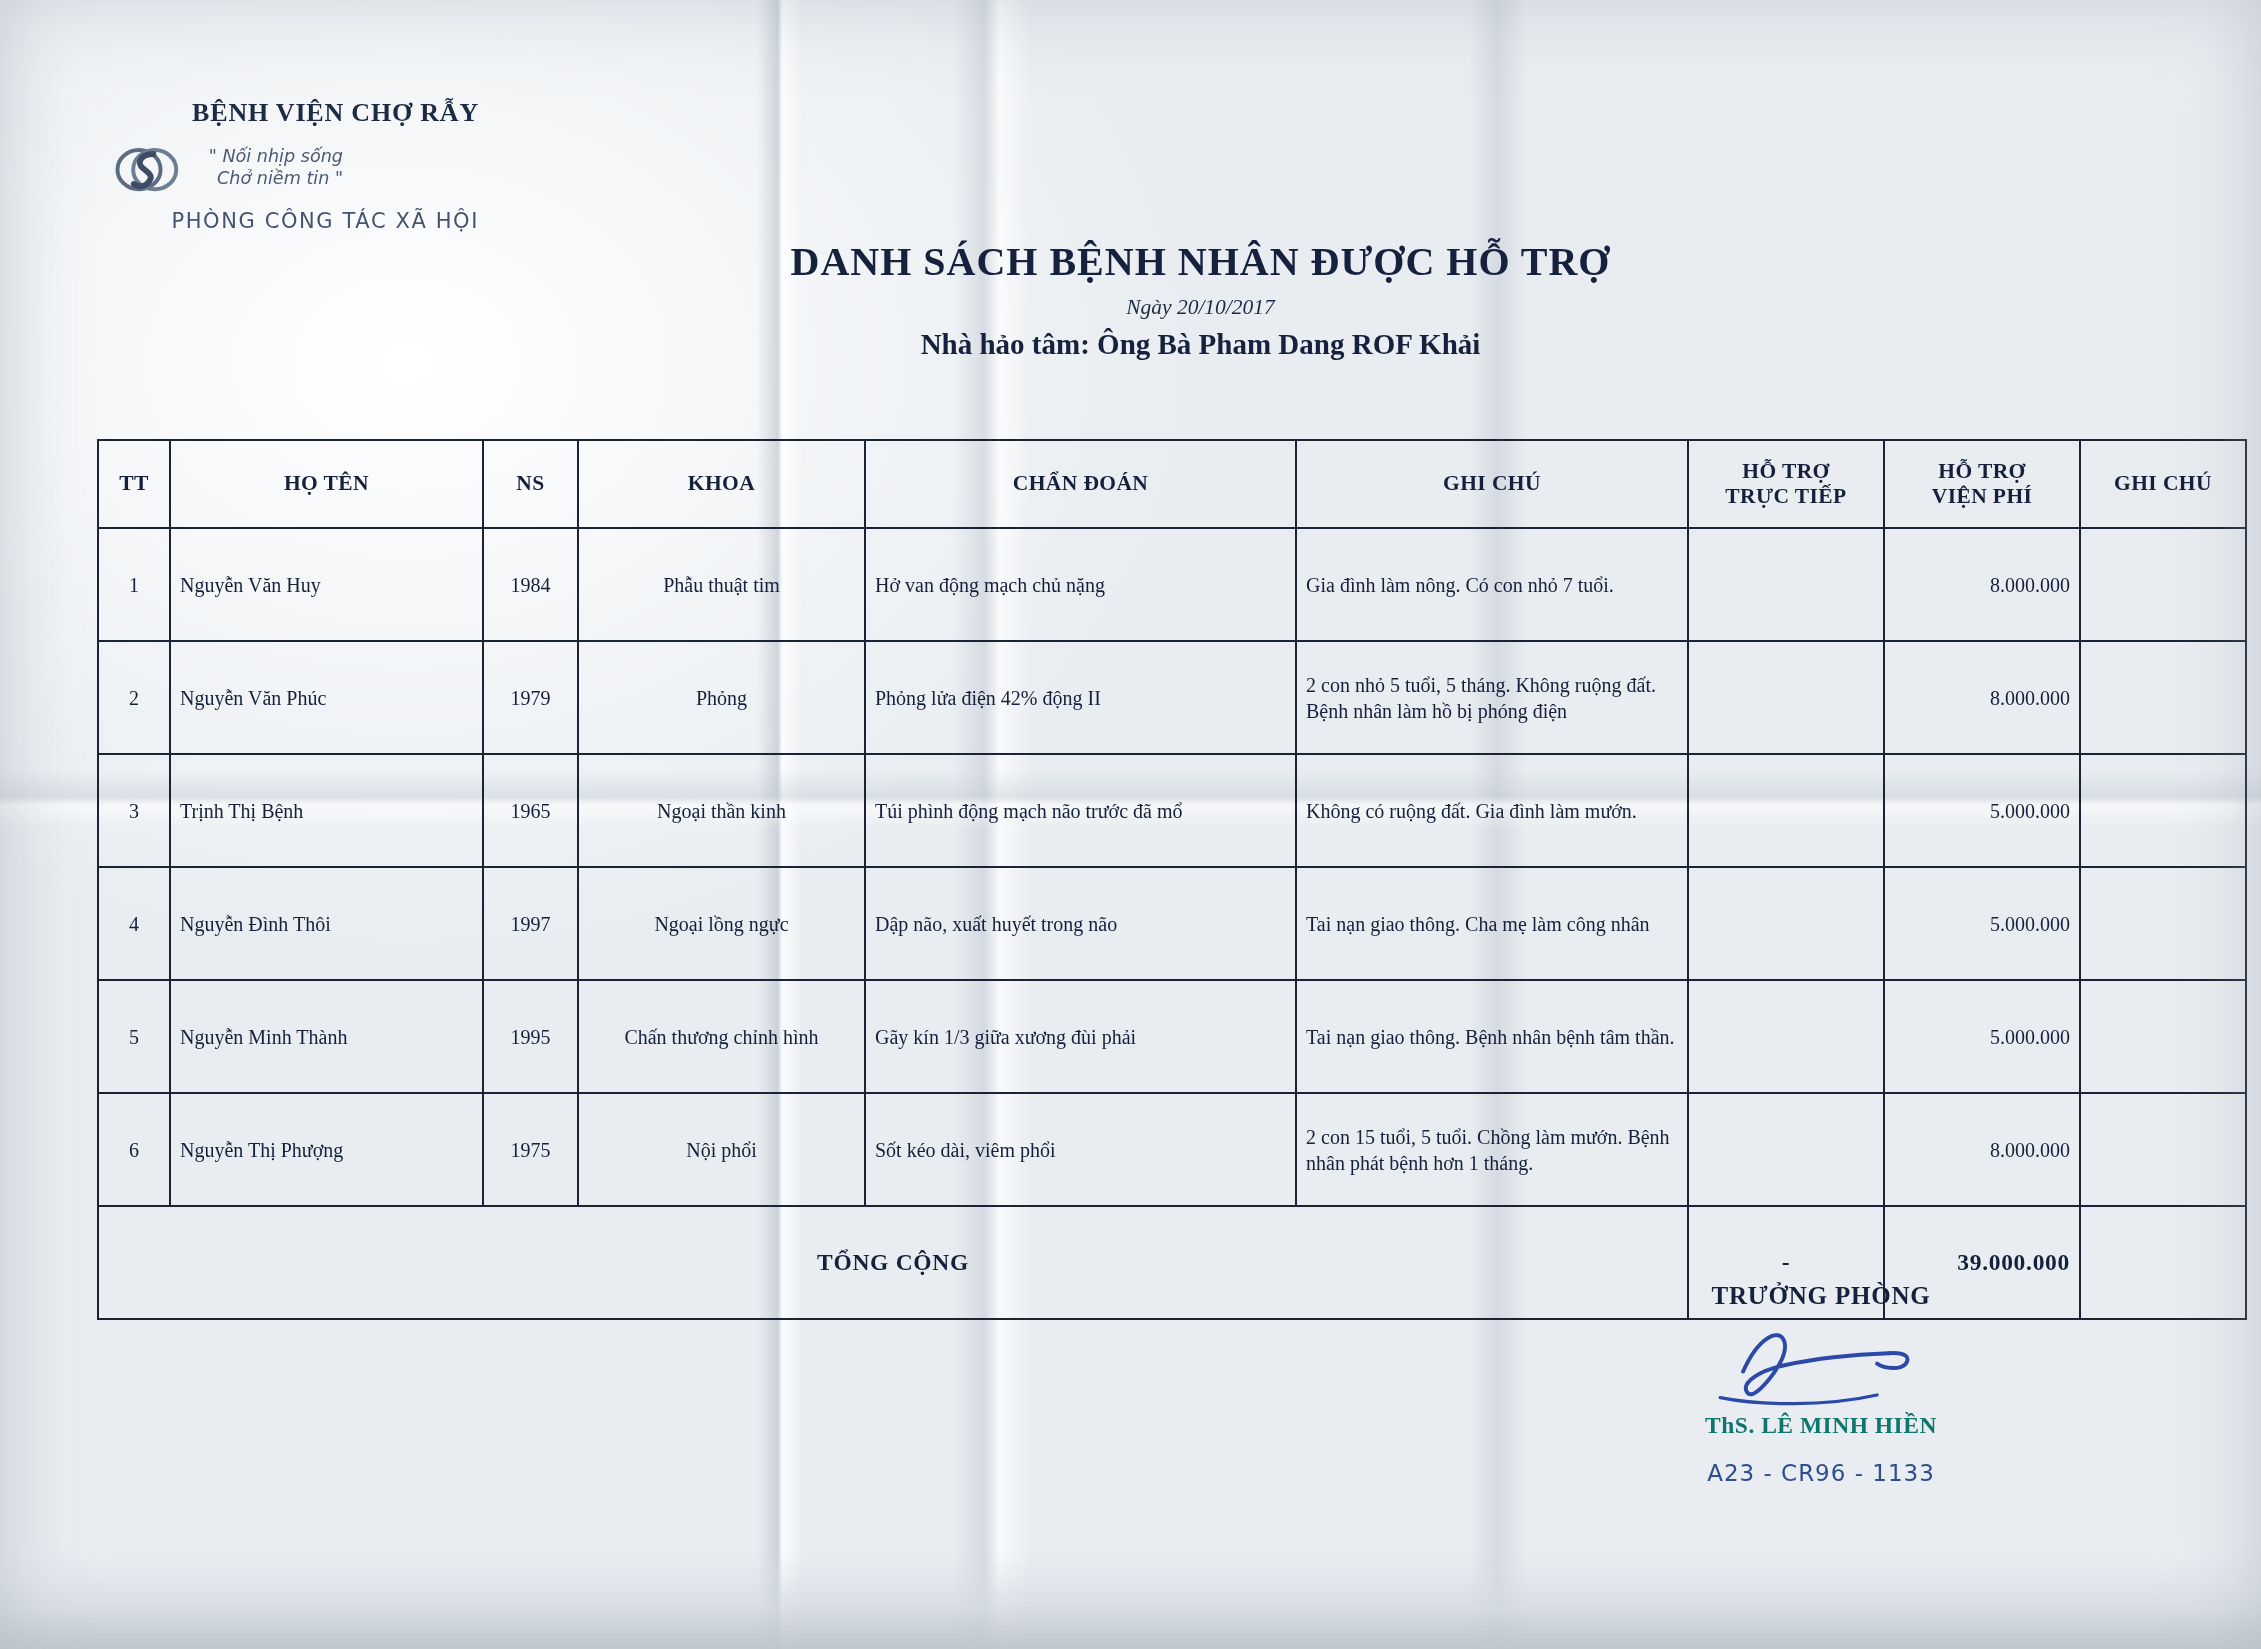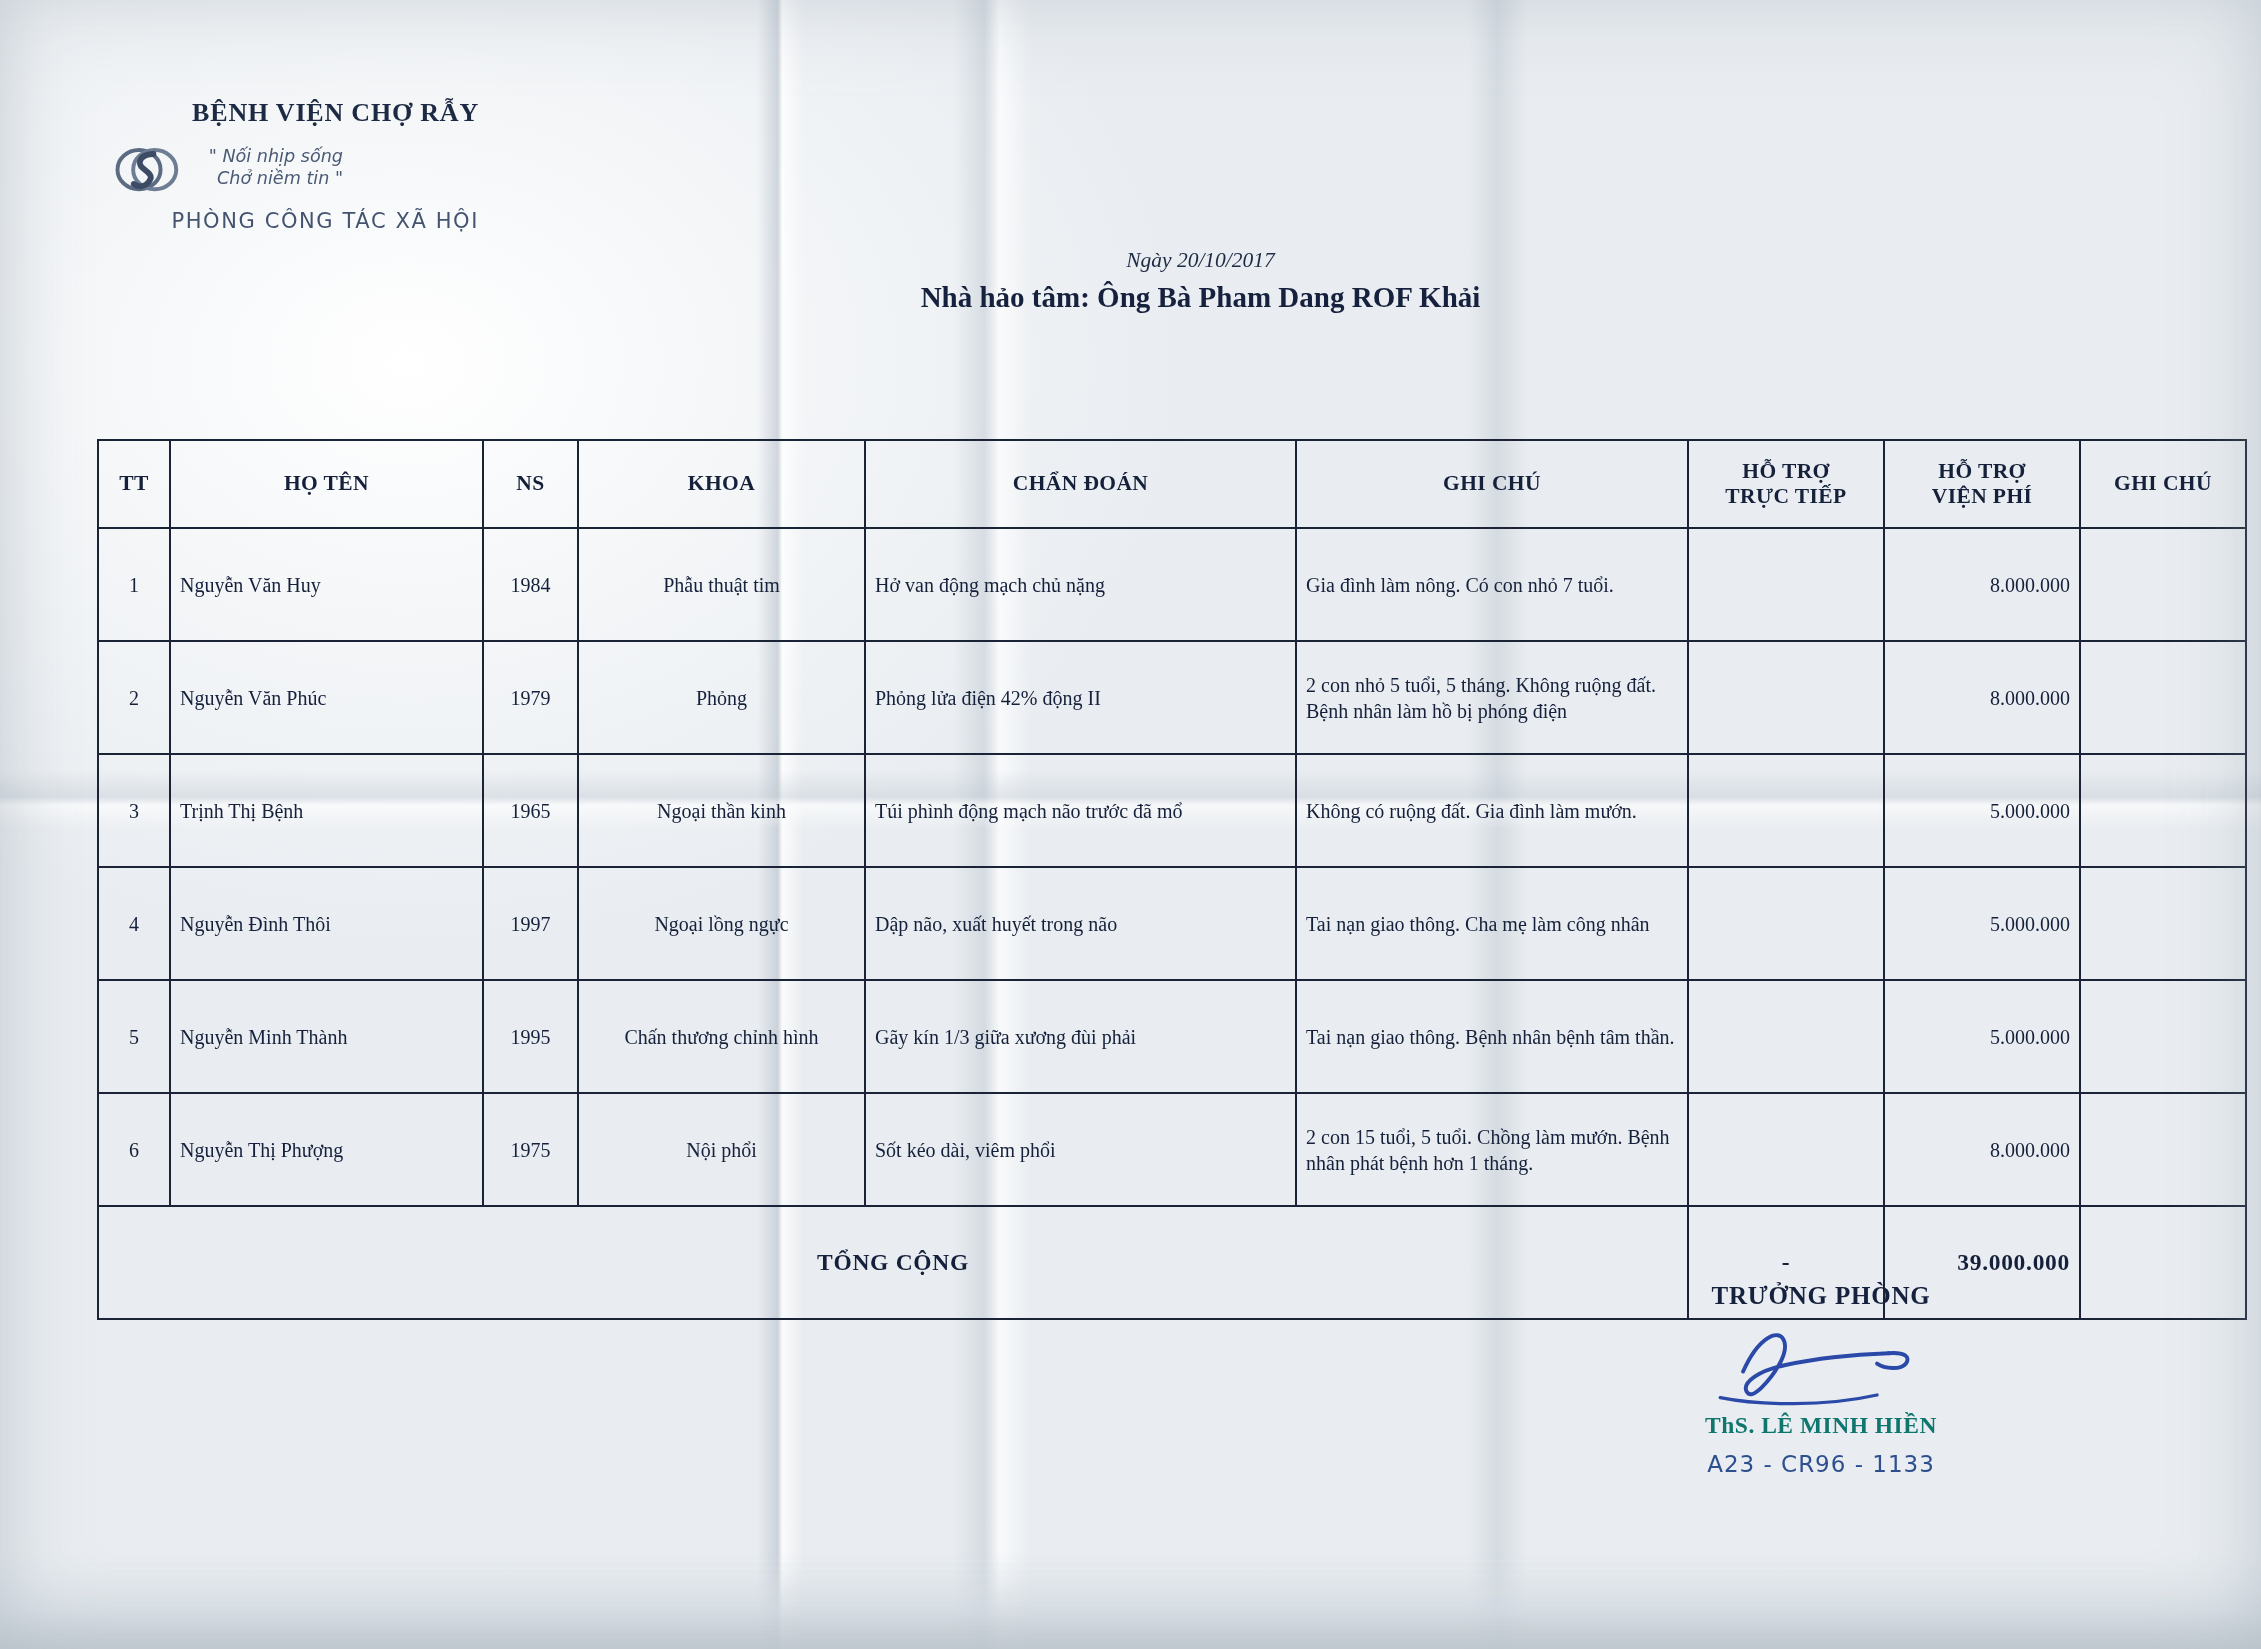"DANH SÁCH BỆNH NHÂN ĐƯỢC" div.doc-title { html: none -> <div>DANH SÁCH BỆNH NHÂN ĐƯỢC HỖ TRỢ</div> }
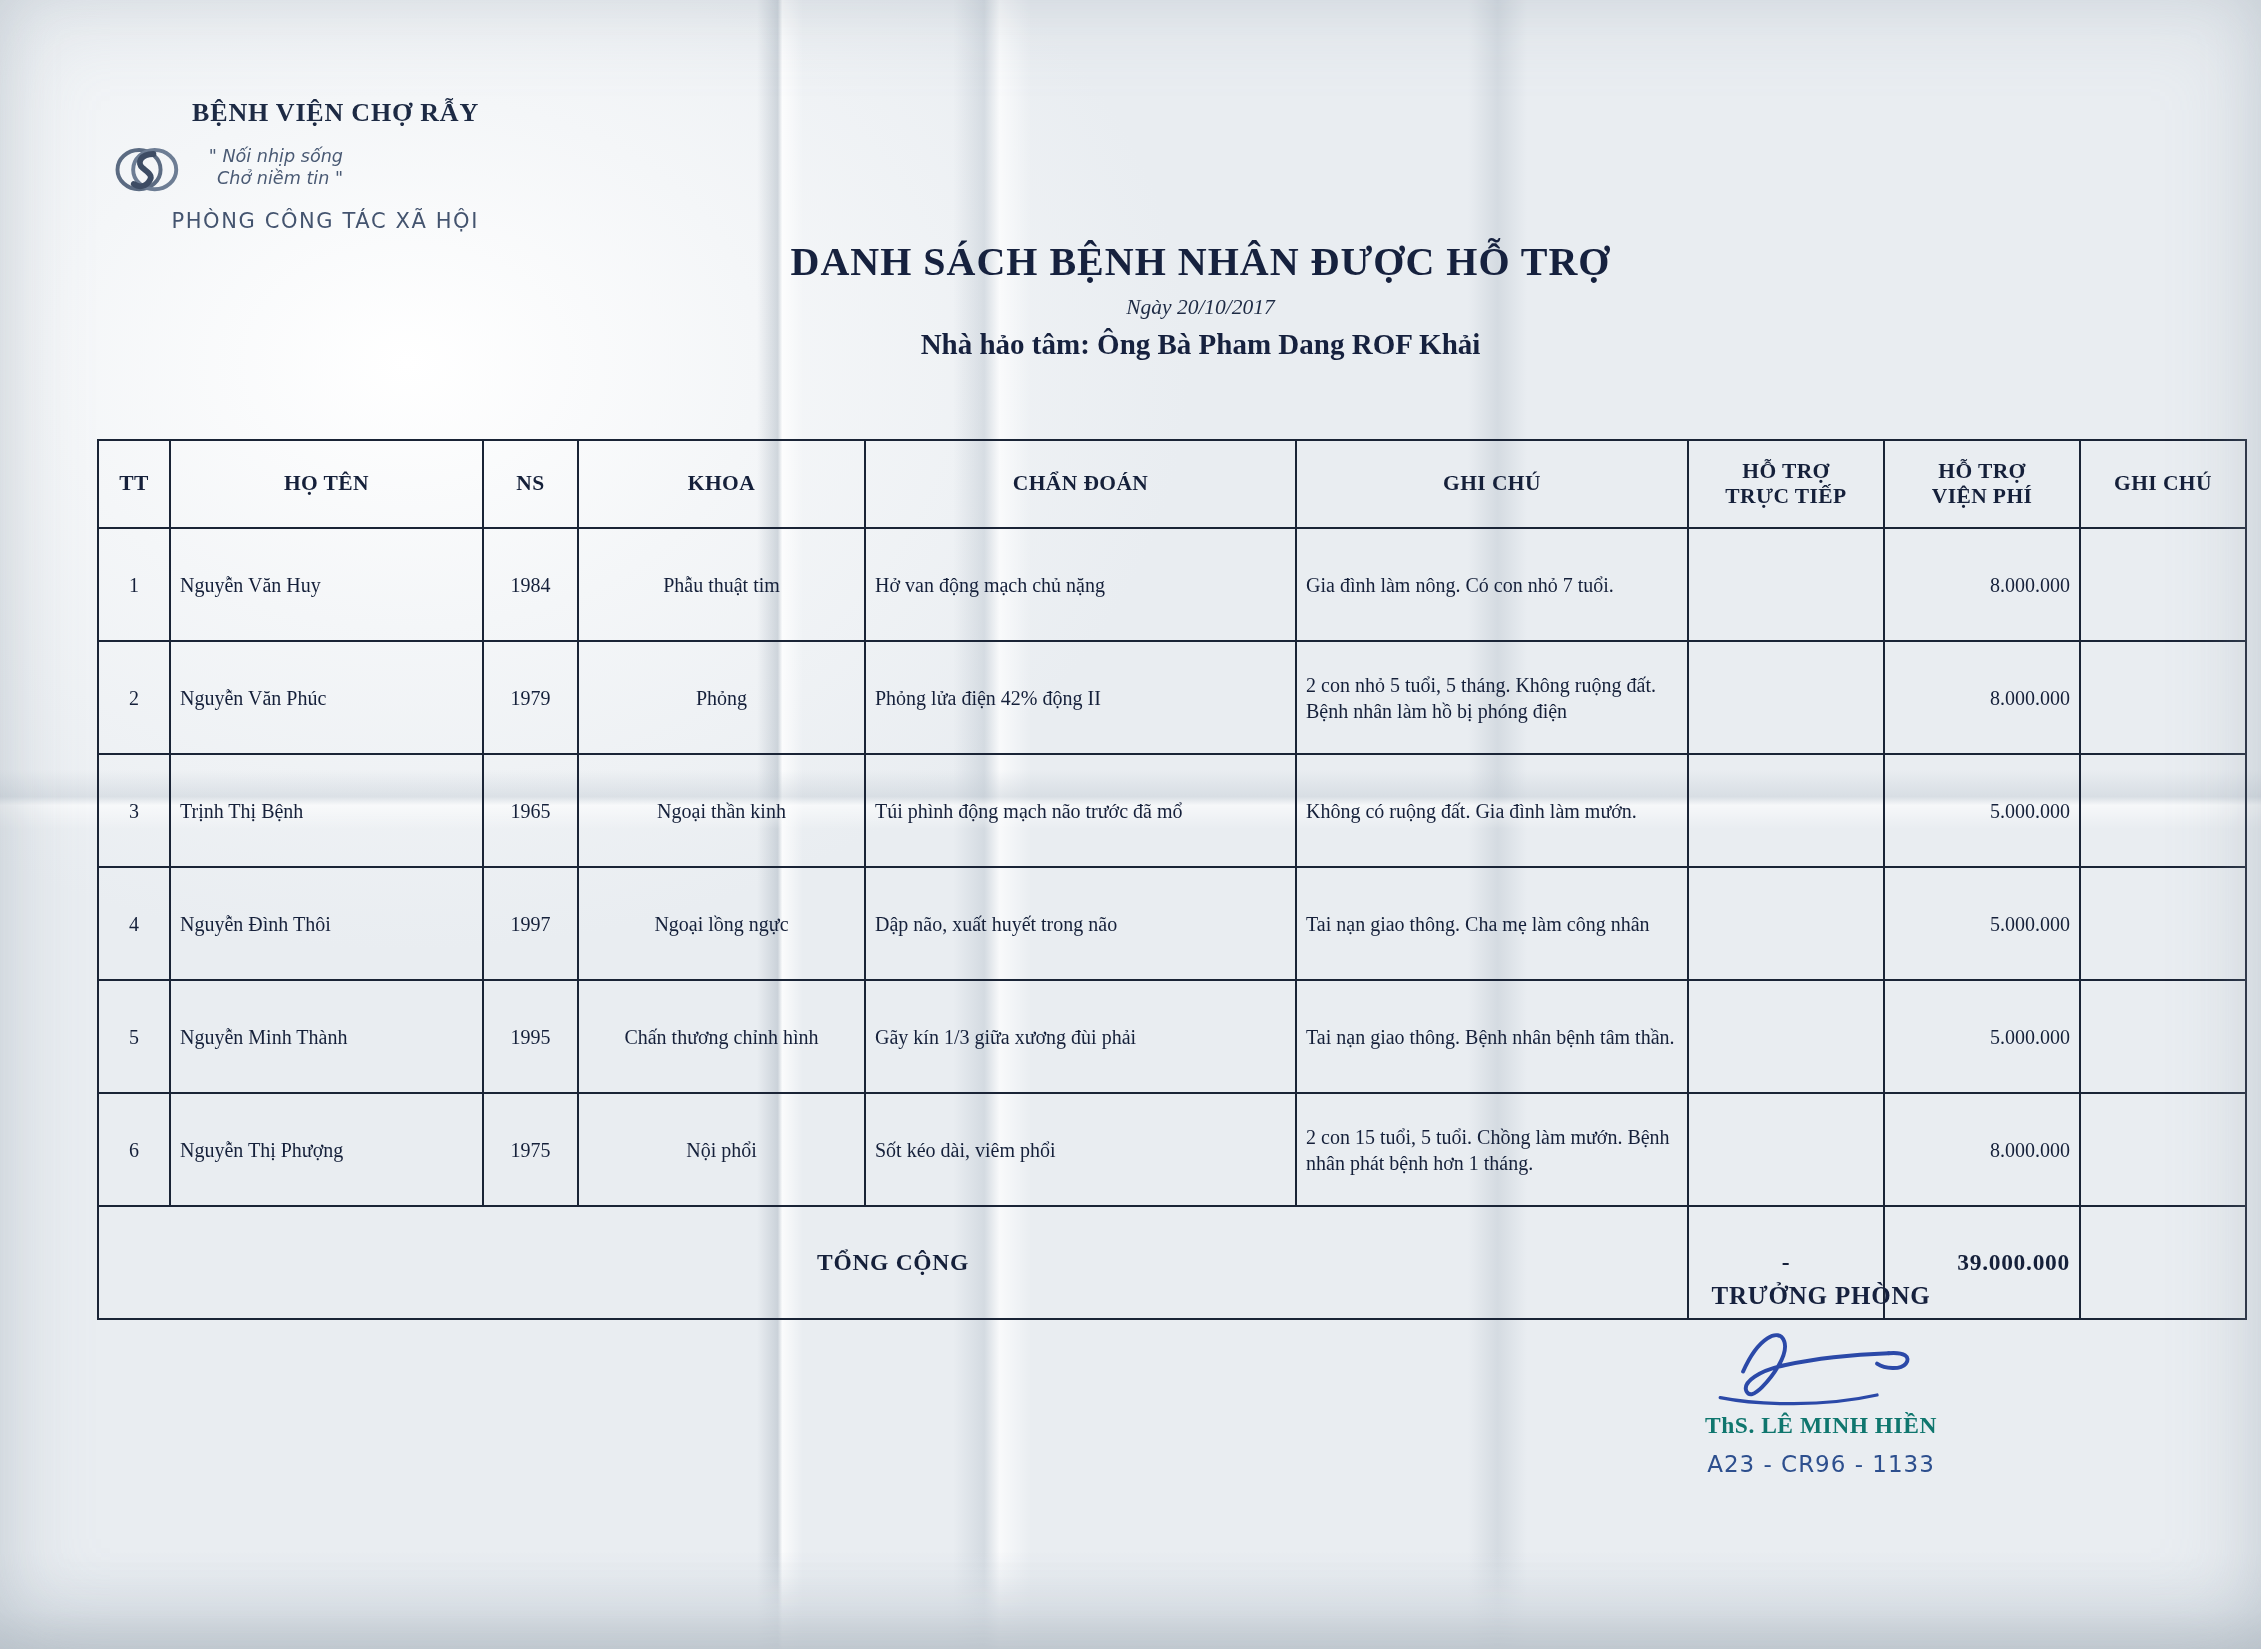"A23 - CR96 - 1133" .sign-code { margin-top: 12px -> 21px }
